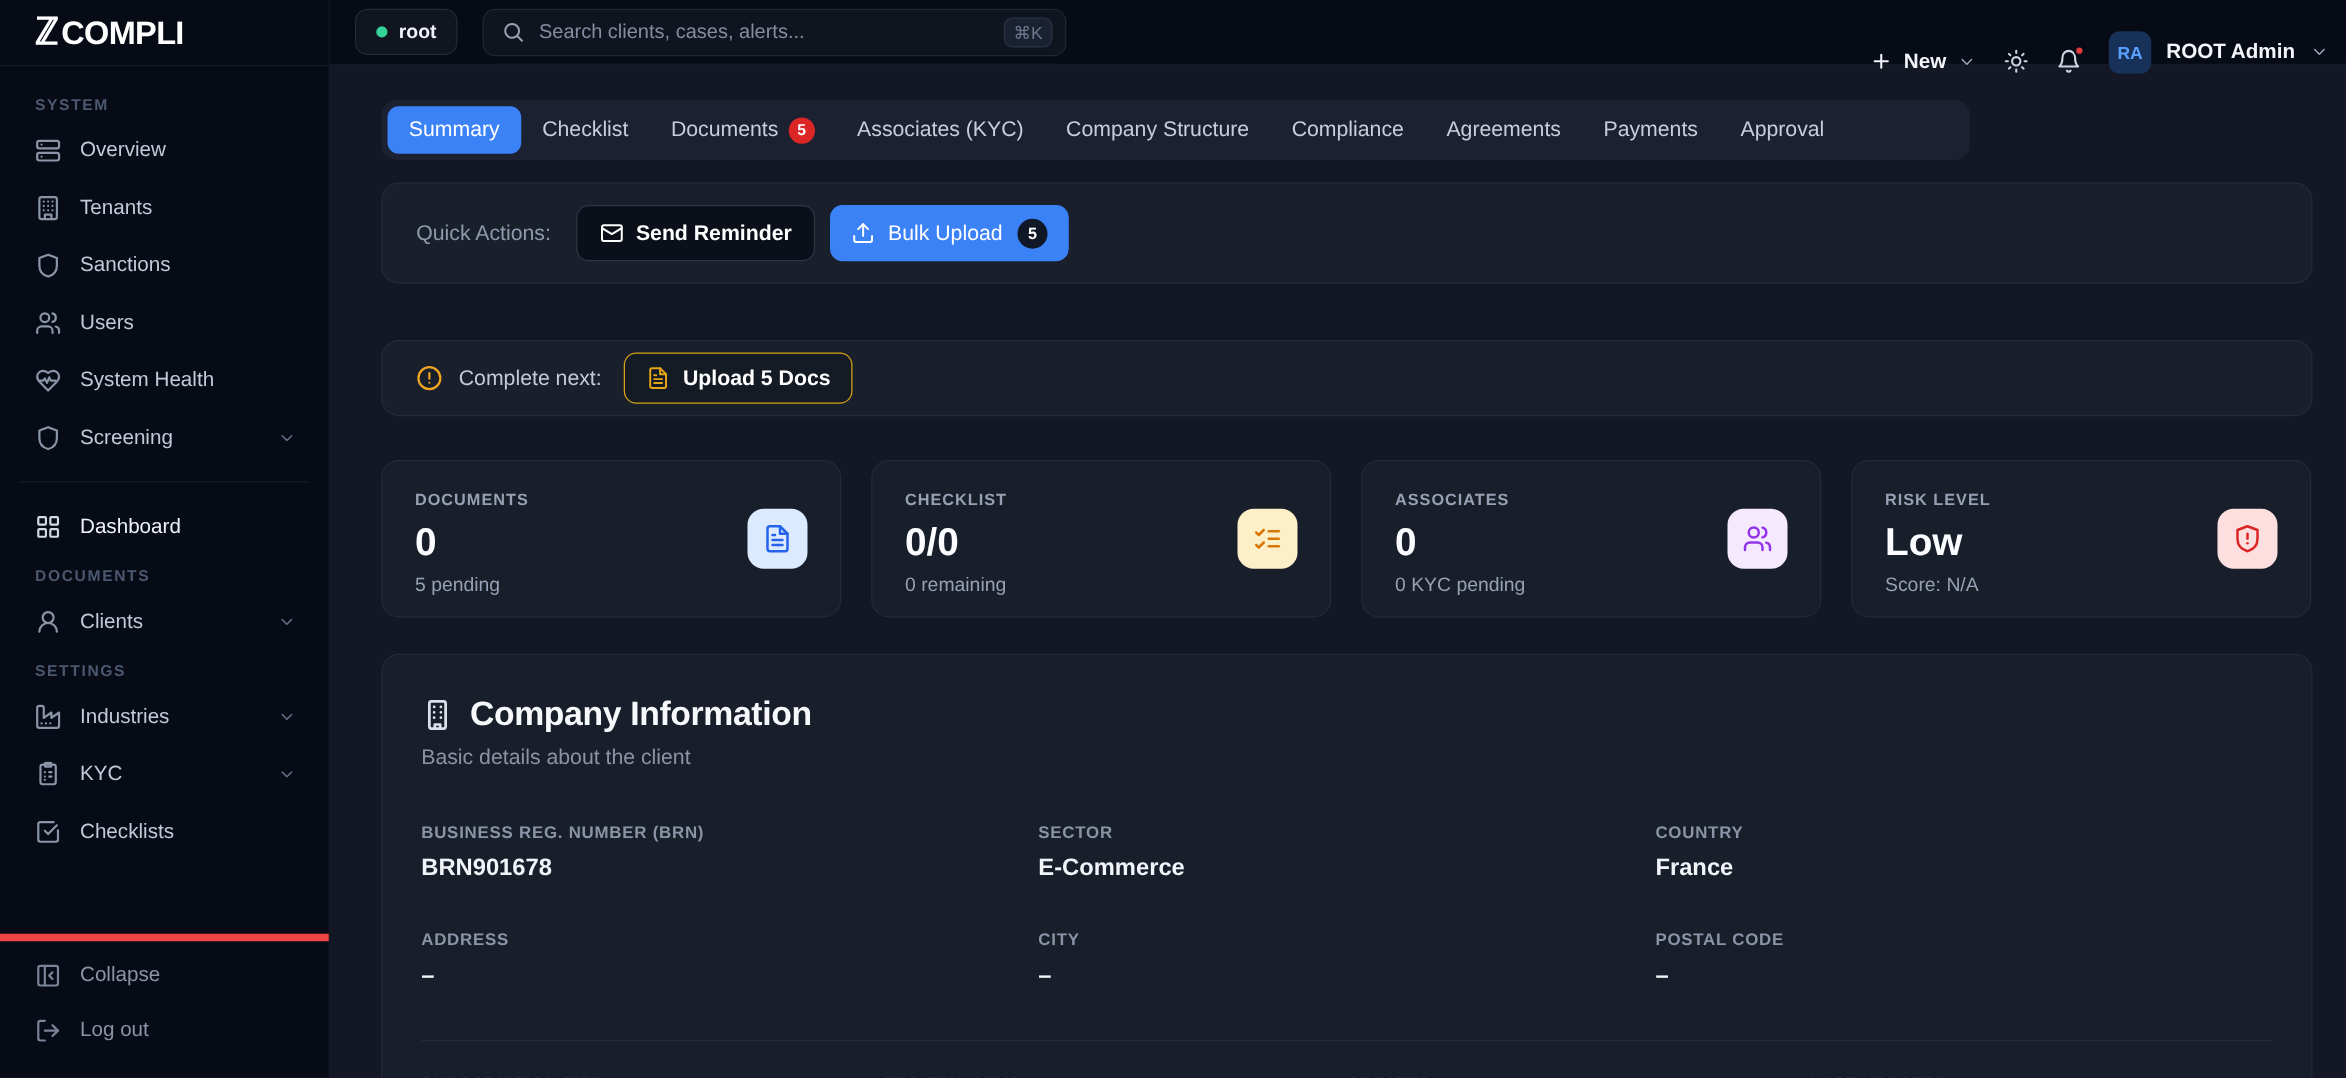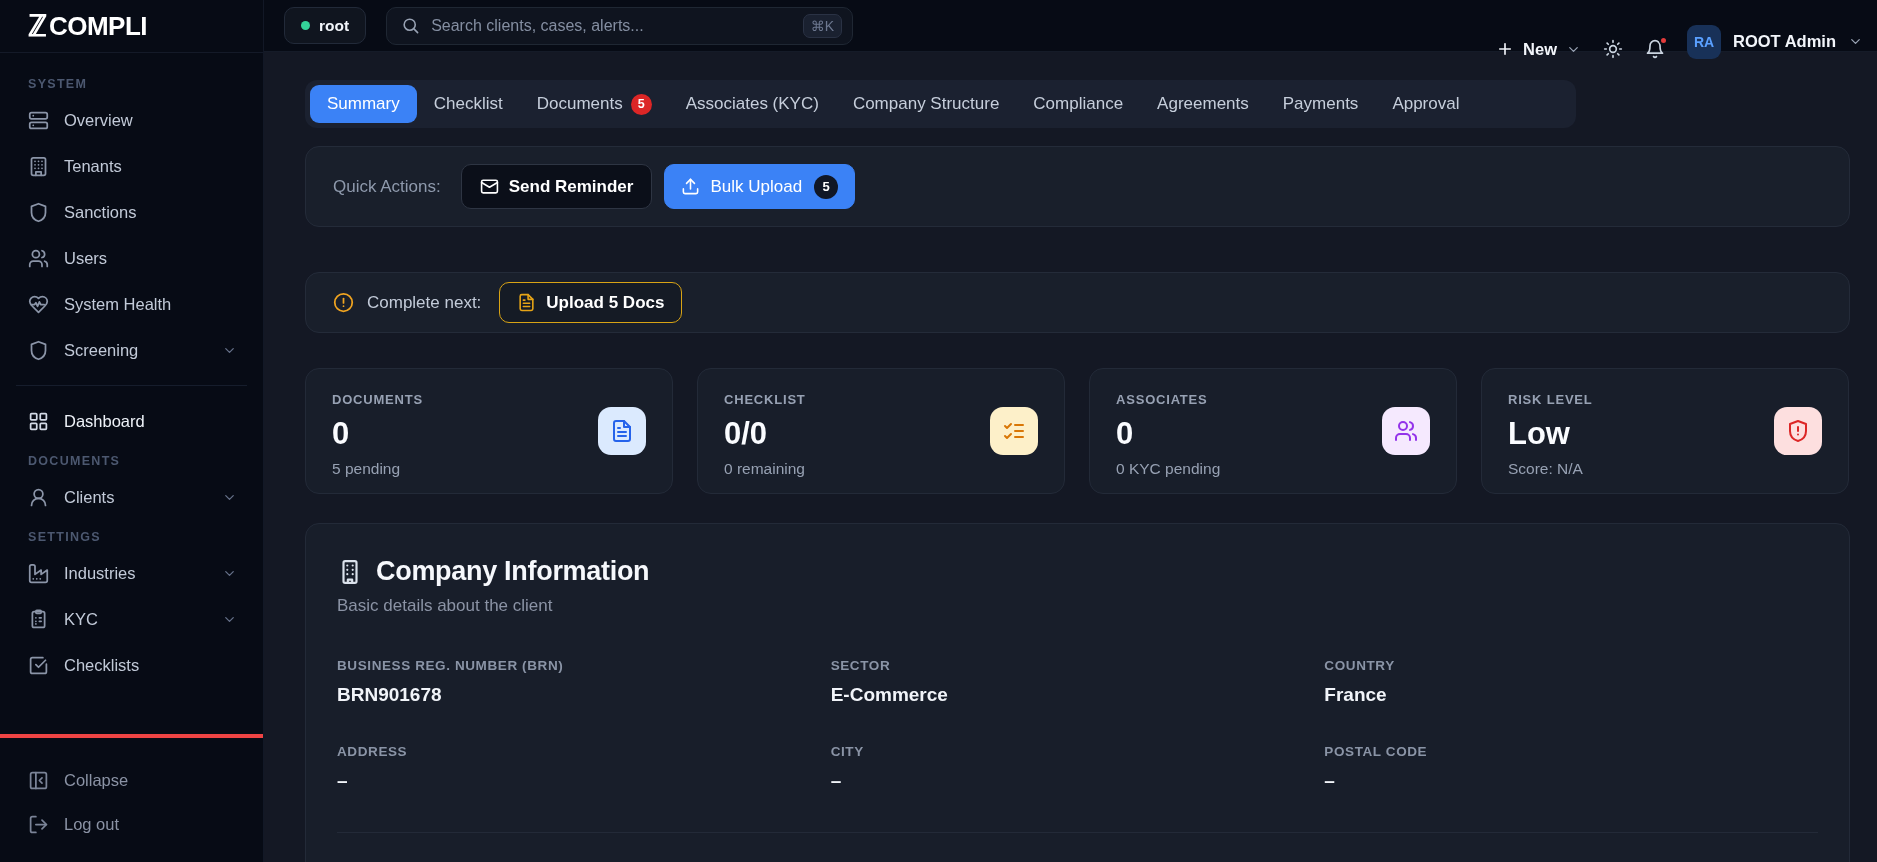"Collapse" .sidebar-footer { border-top: 4px solid #ef4444 -> 6px solid #ef4444; padding: 20px 14px 16px -> 5px 14px 16px }
